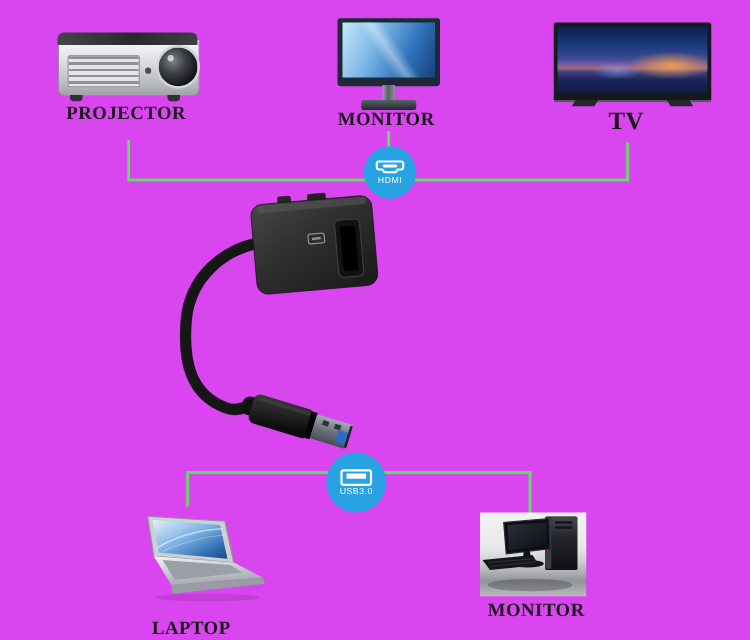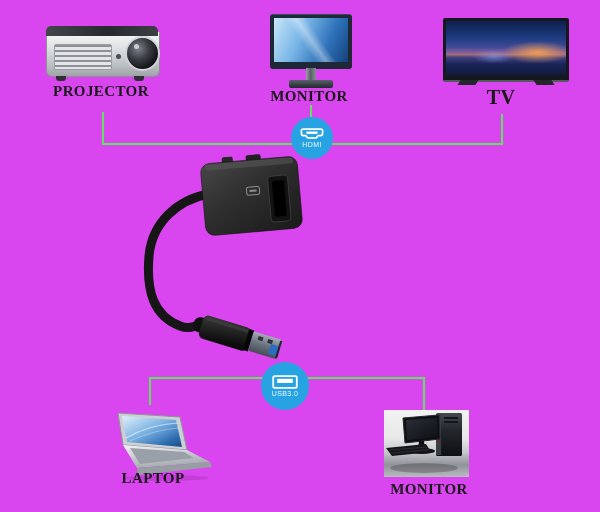"LAPTOP" div.dev-label { top: 471px -> 496px }
